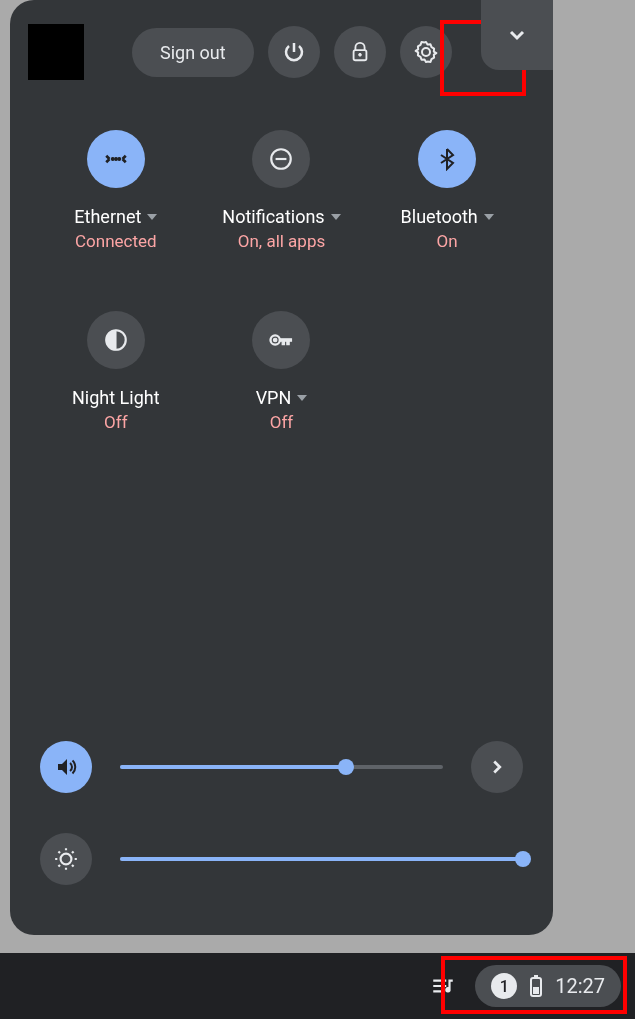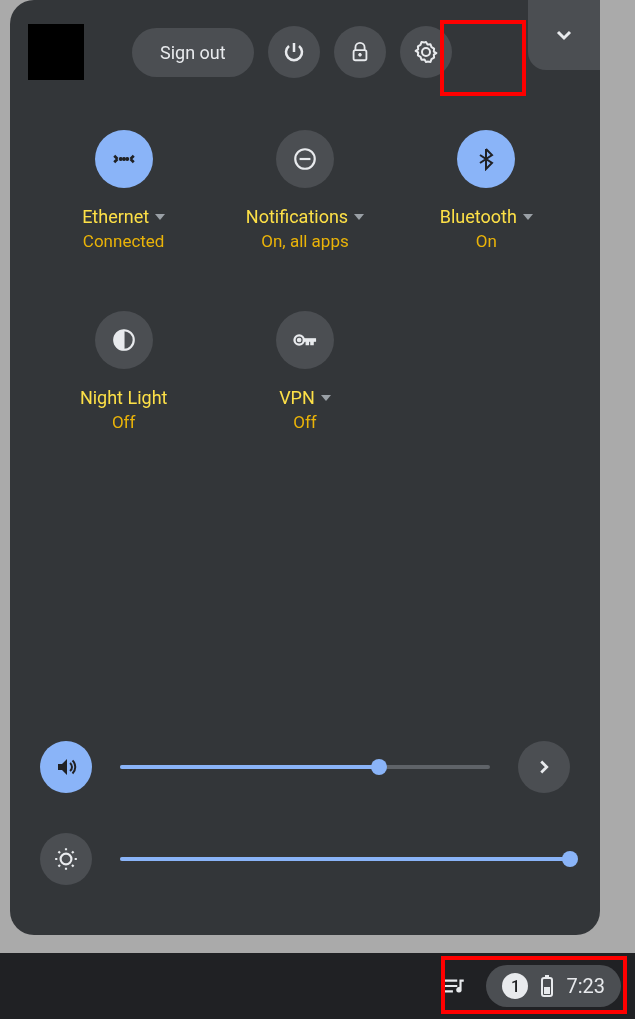"Sign out" .panel { width: 590px -> 543px }
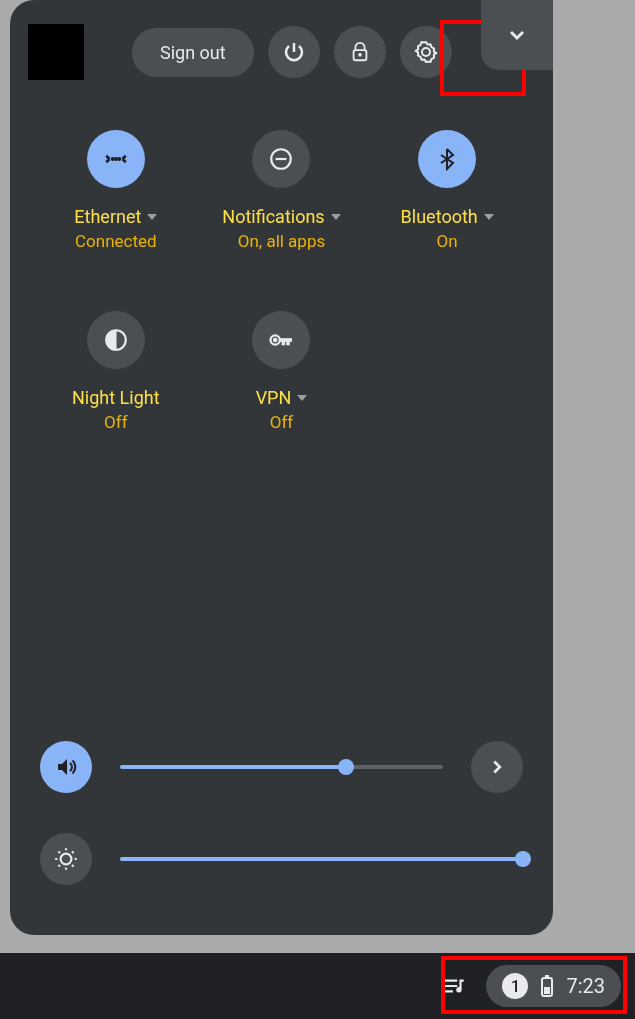"Ethernet" .tile-label { color: #fde047 -> #ffffff }
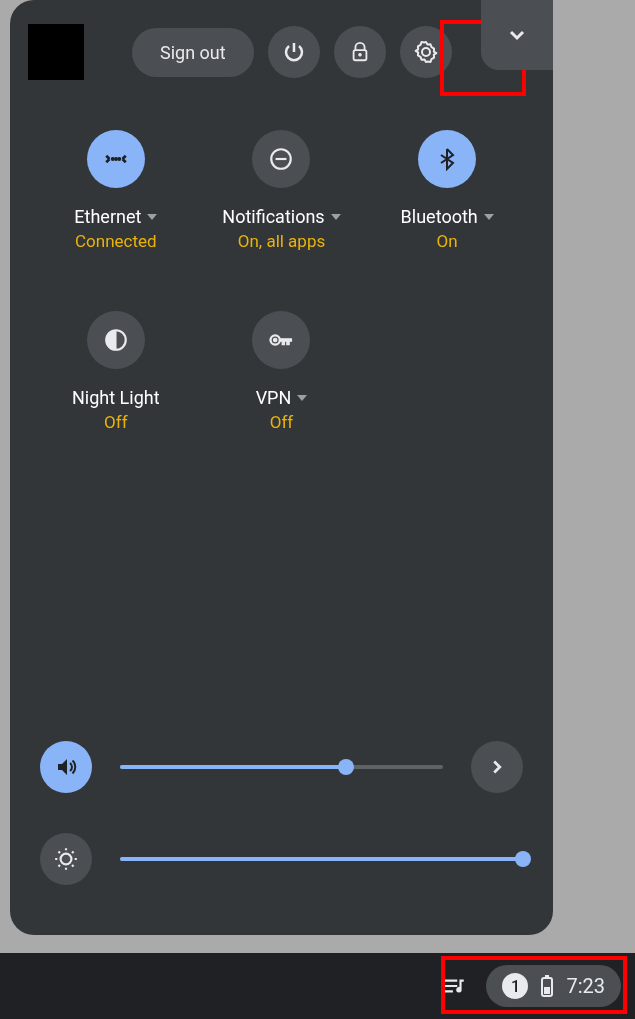"Connected" .tile-sub { color: #eab308 -> #fca5a5 }
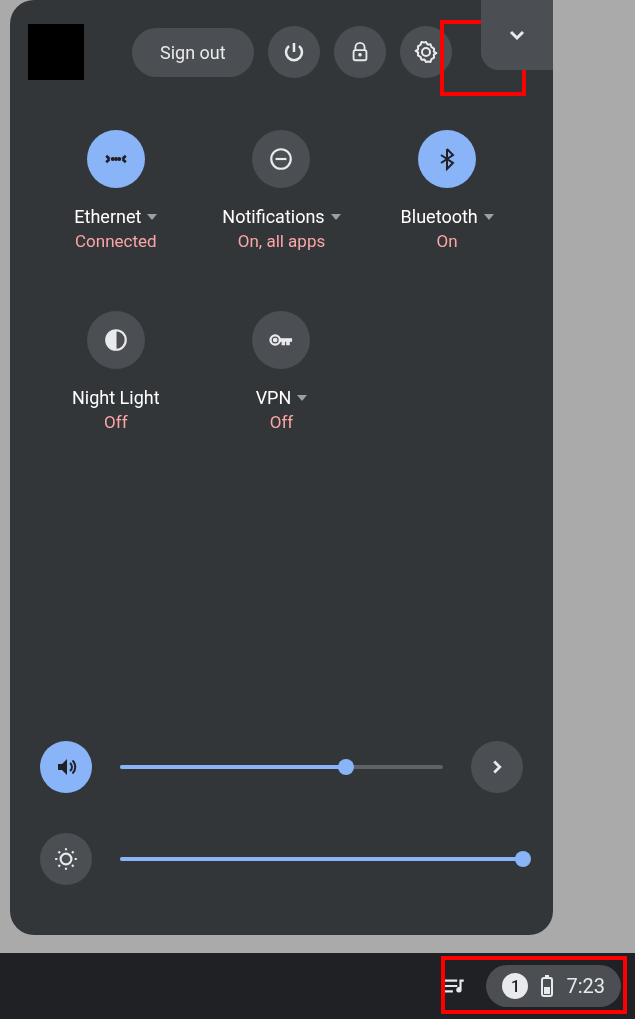"7:23" span { text: 7:23 -> 12:27 }
